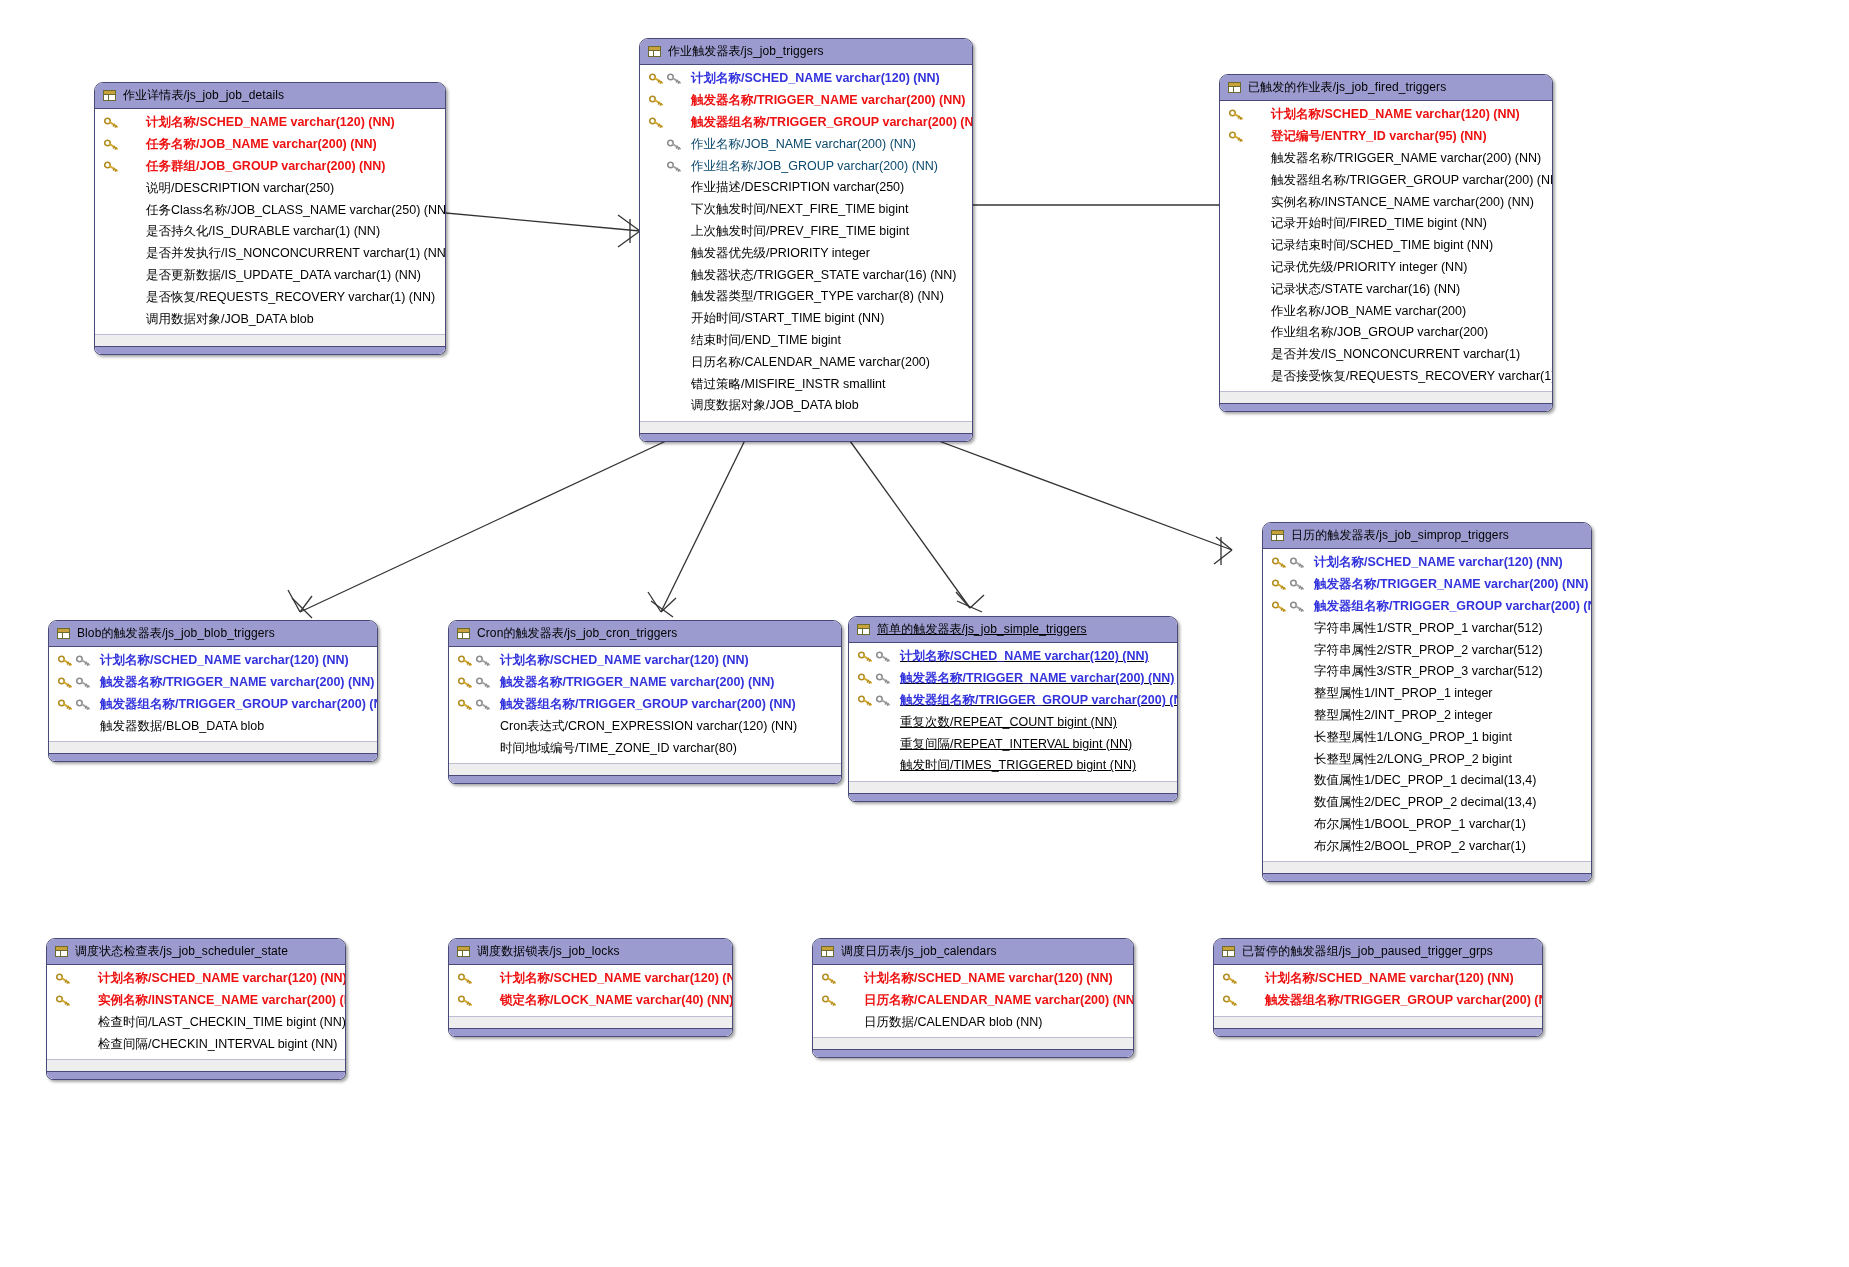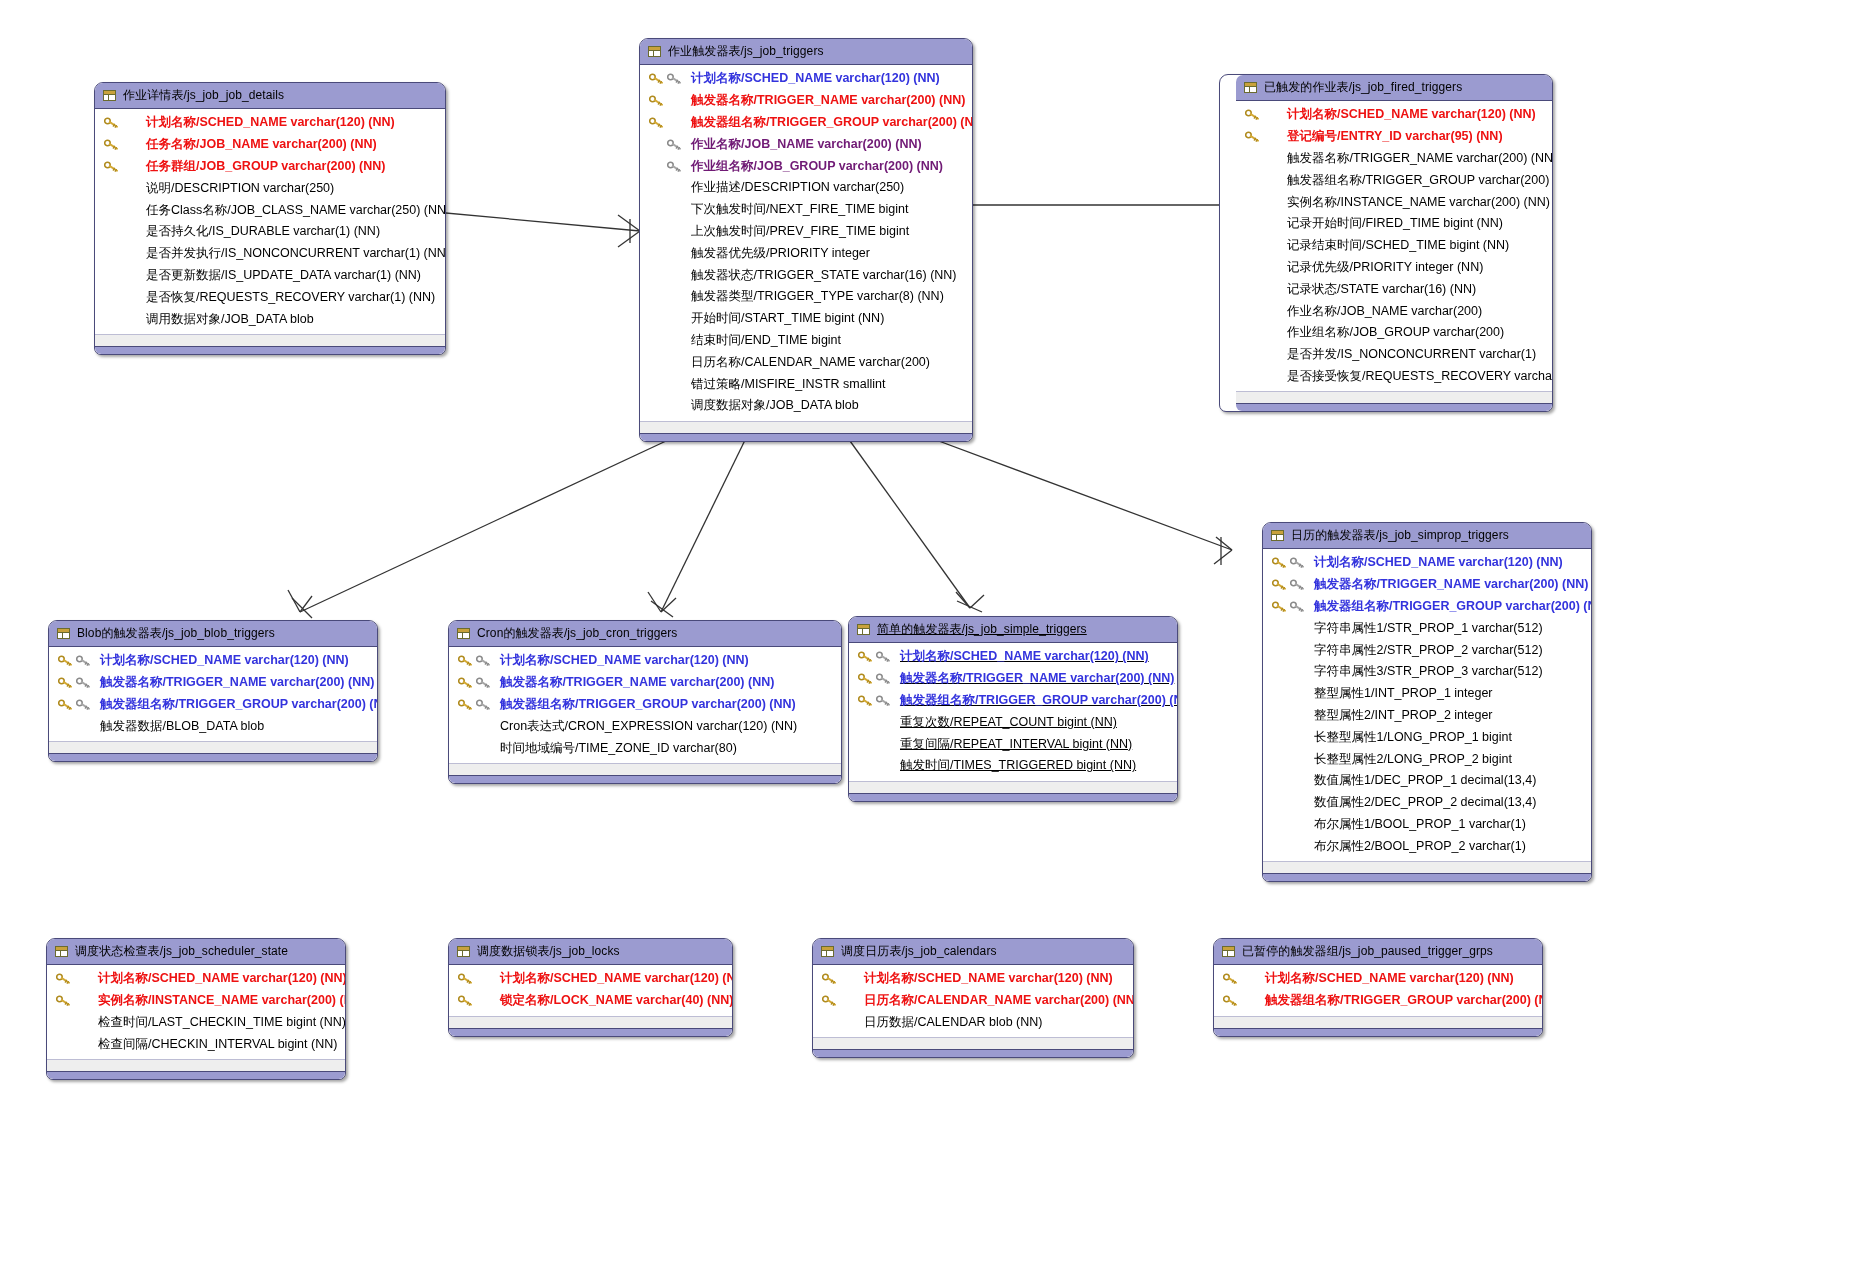"已触发的作业表/js_job_fired_triggers" div.entity { padding-left: 16px -> none }
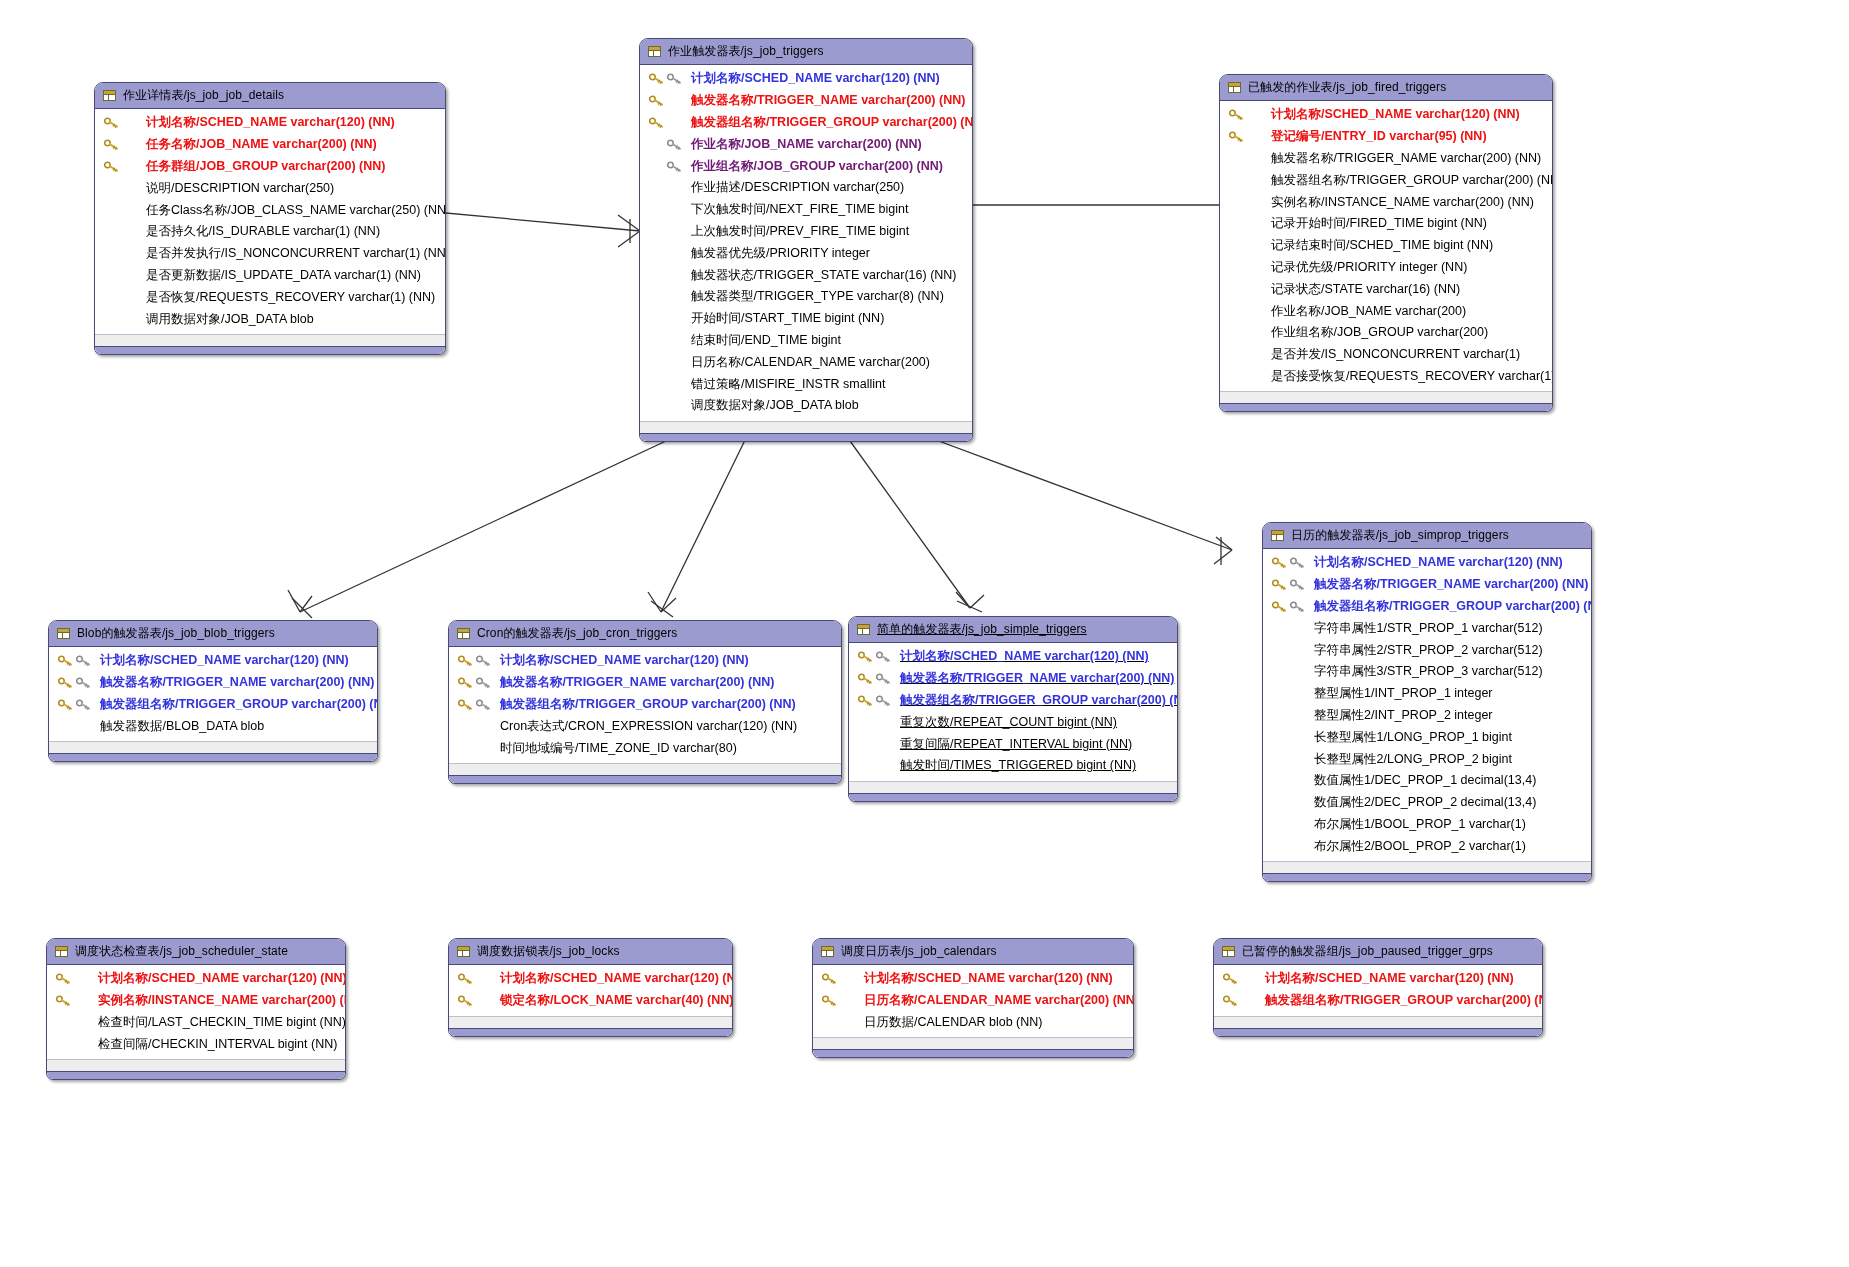"作业名称/JOB_NAME varchar(200) (NN)" .col-green { color: #701a75 -> #0c4a6e; font-weight: bold -> normal }
